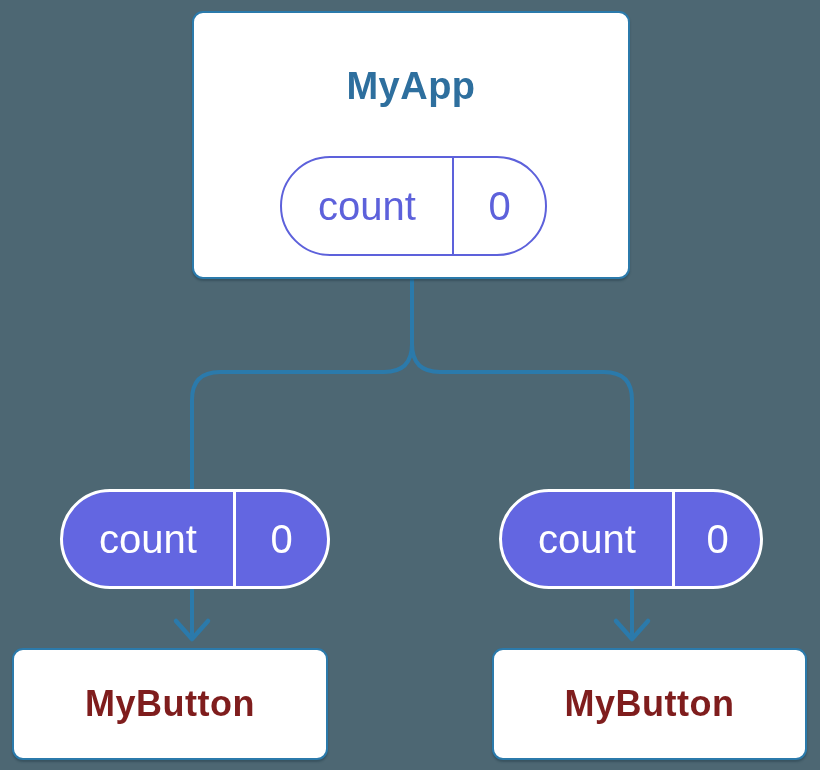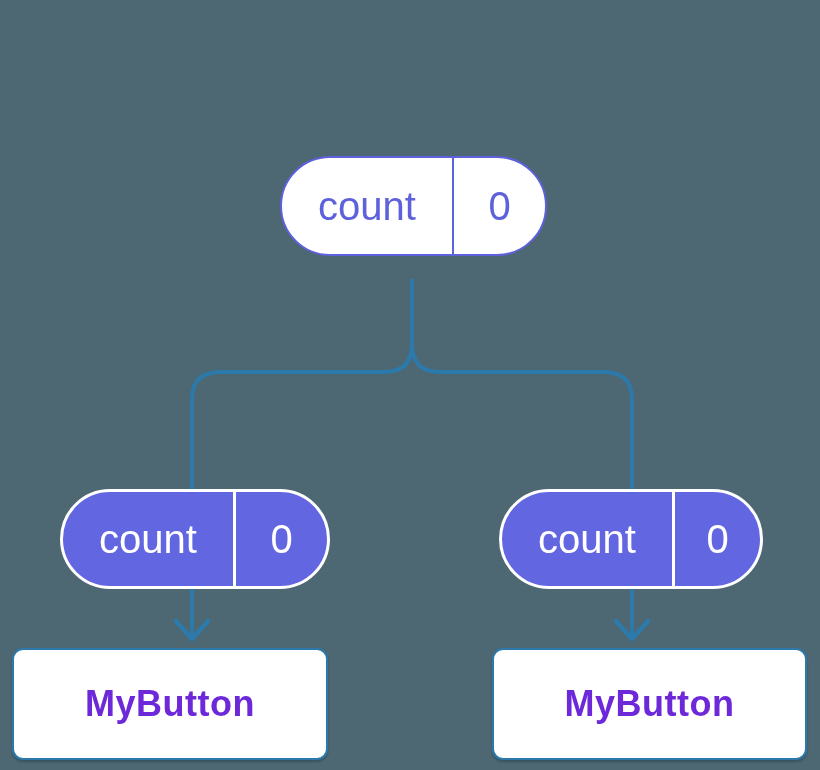"MyApp" div.node { html: none -> <div> <div>MyApp</div> </div> }
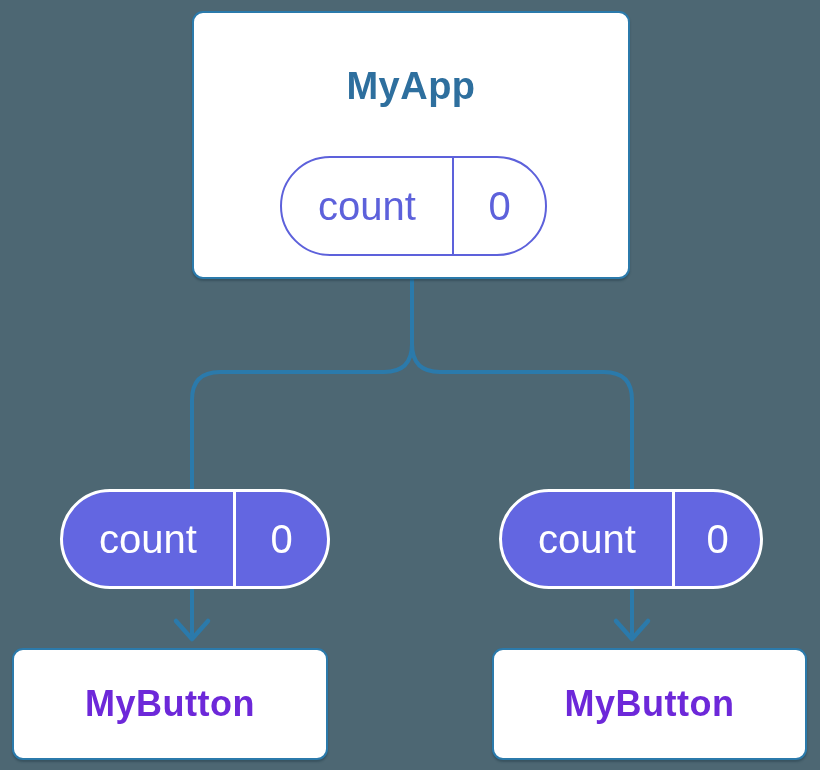"MyButton" .child-title { color: #6d28d9 -> #7f1d1d }
